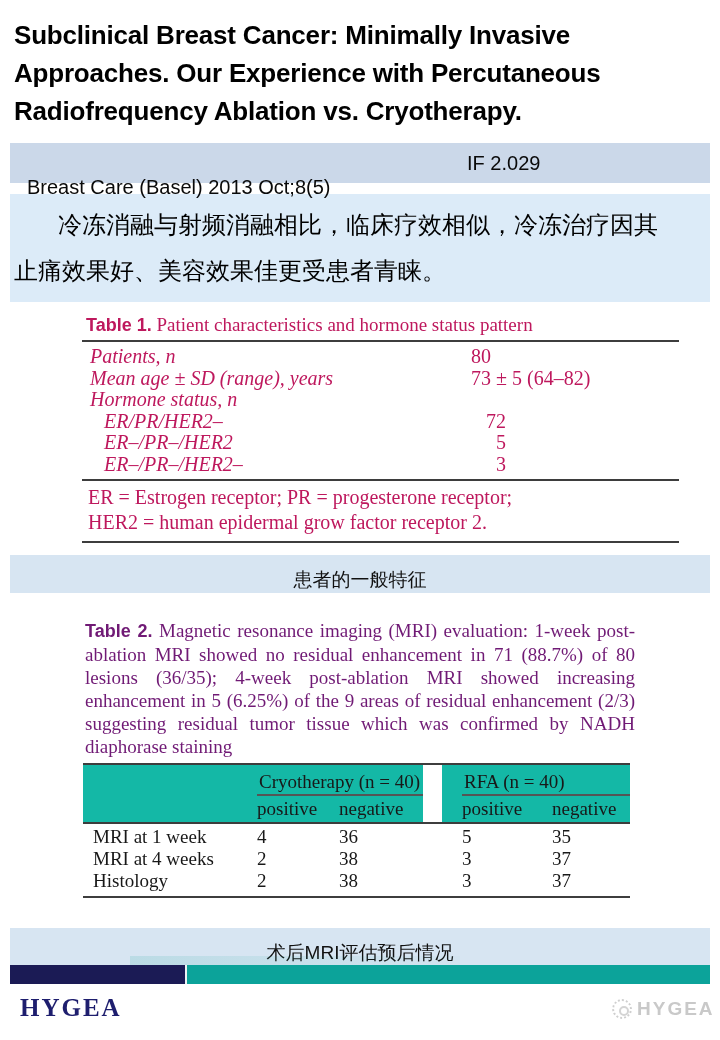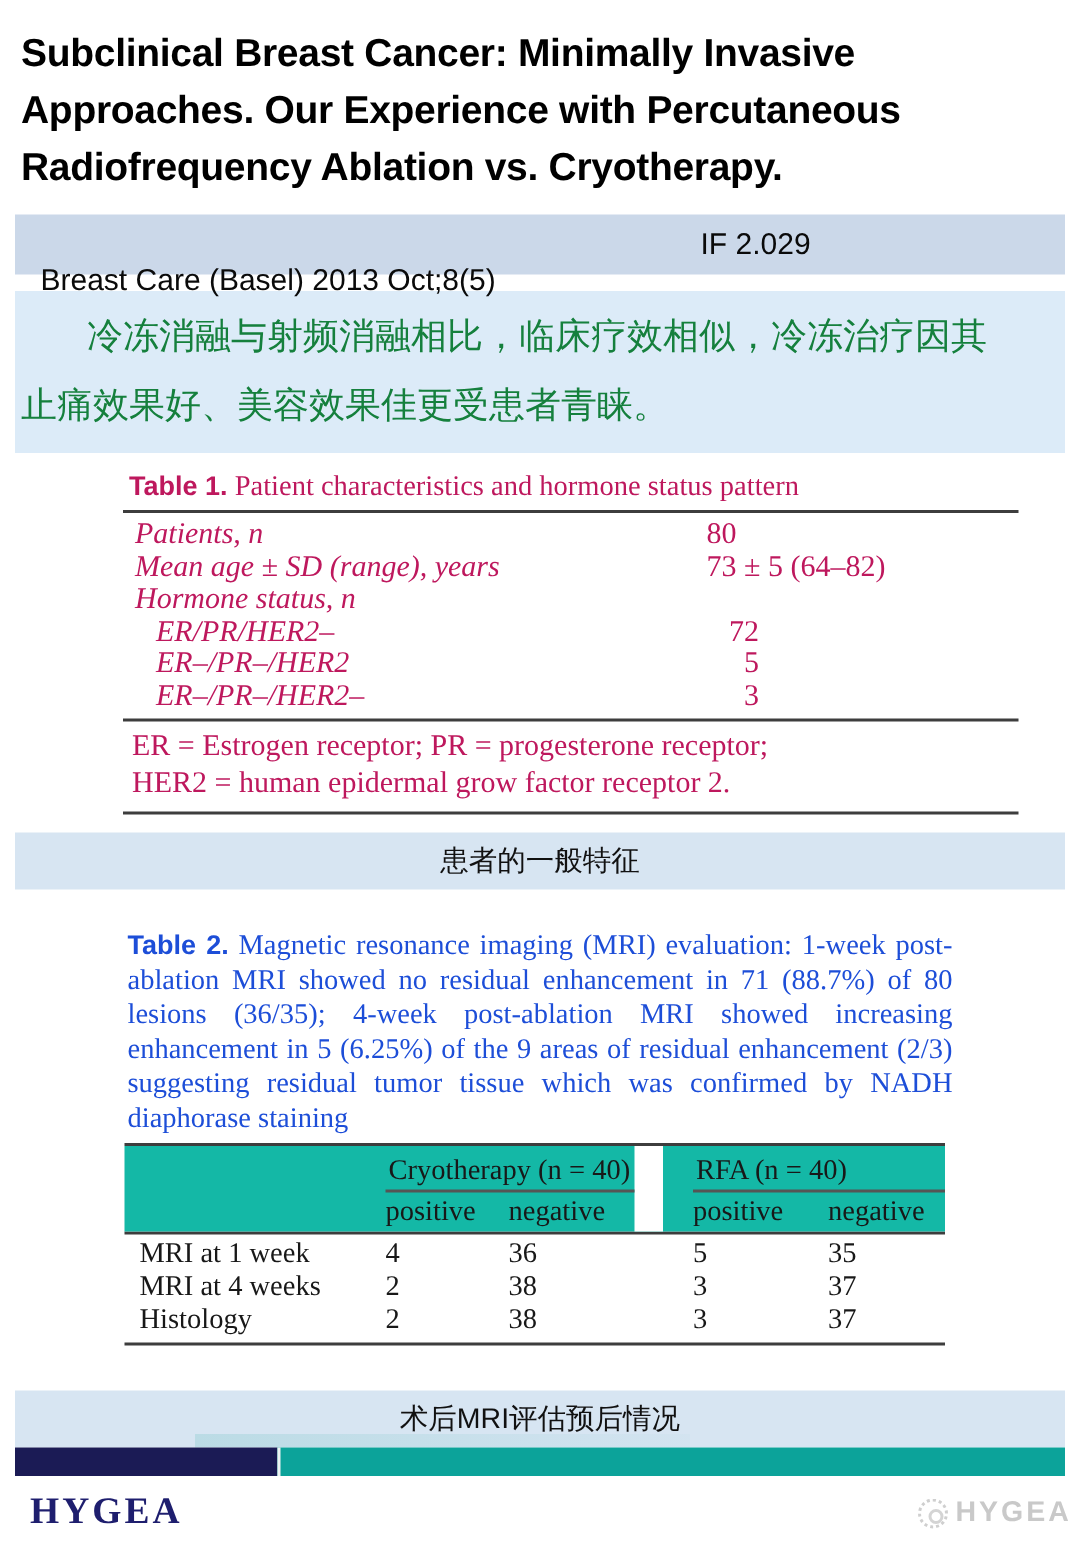"冷冻消融与射频消融相比，临床疗效相似，冷冻治疗因其止痛效果好、美容效果佳更受患者" .summary-text { color: #15803d -> #000000 }
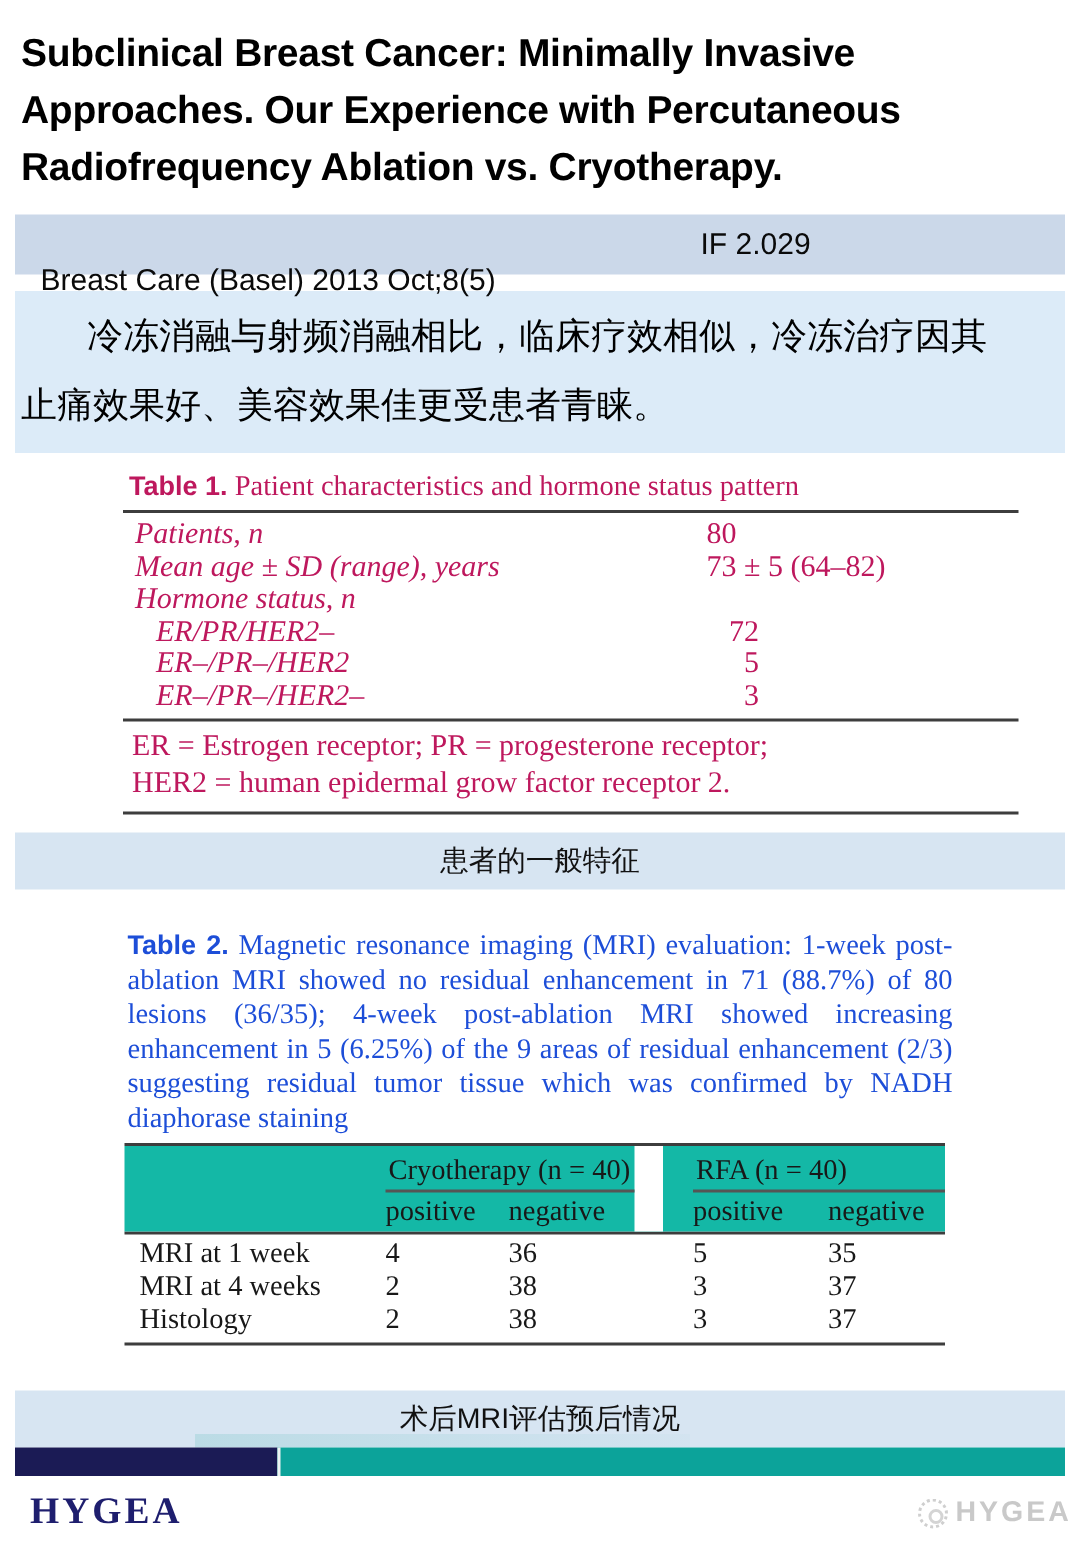"患者的一般特征" .caption-bar { align-items: center -> flex-end }
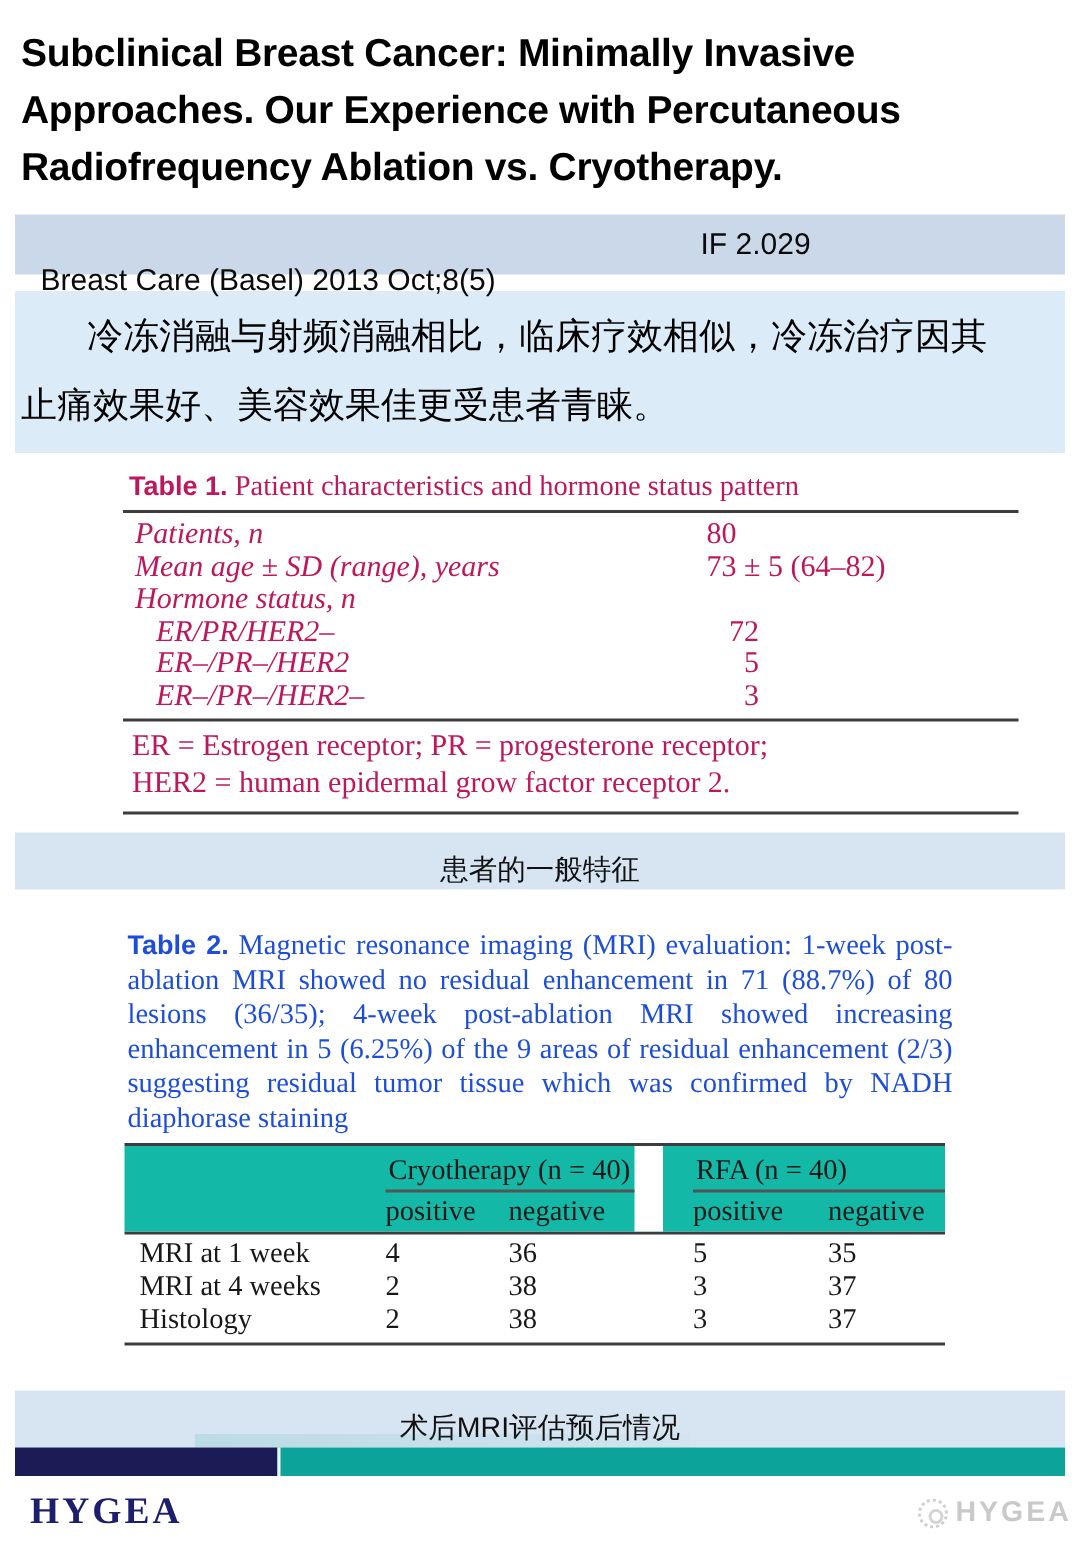"Table 2. Magnetic resonance imaging" .t2-caption { color: #1d4ed8 -> #701a75 }
